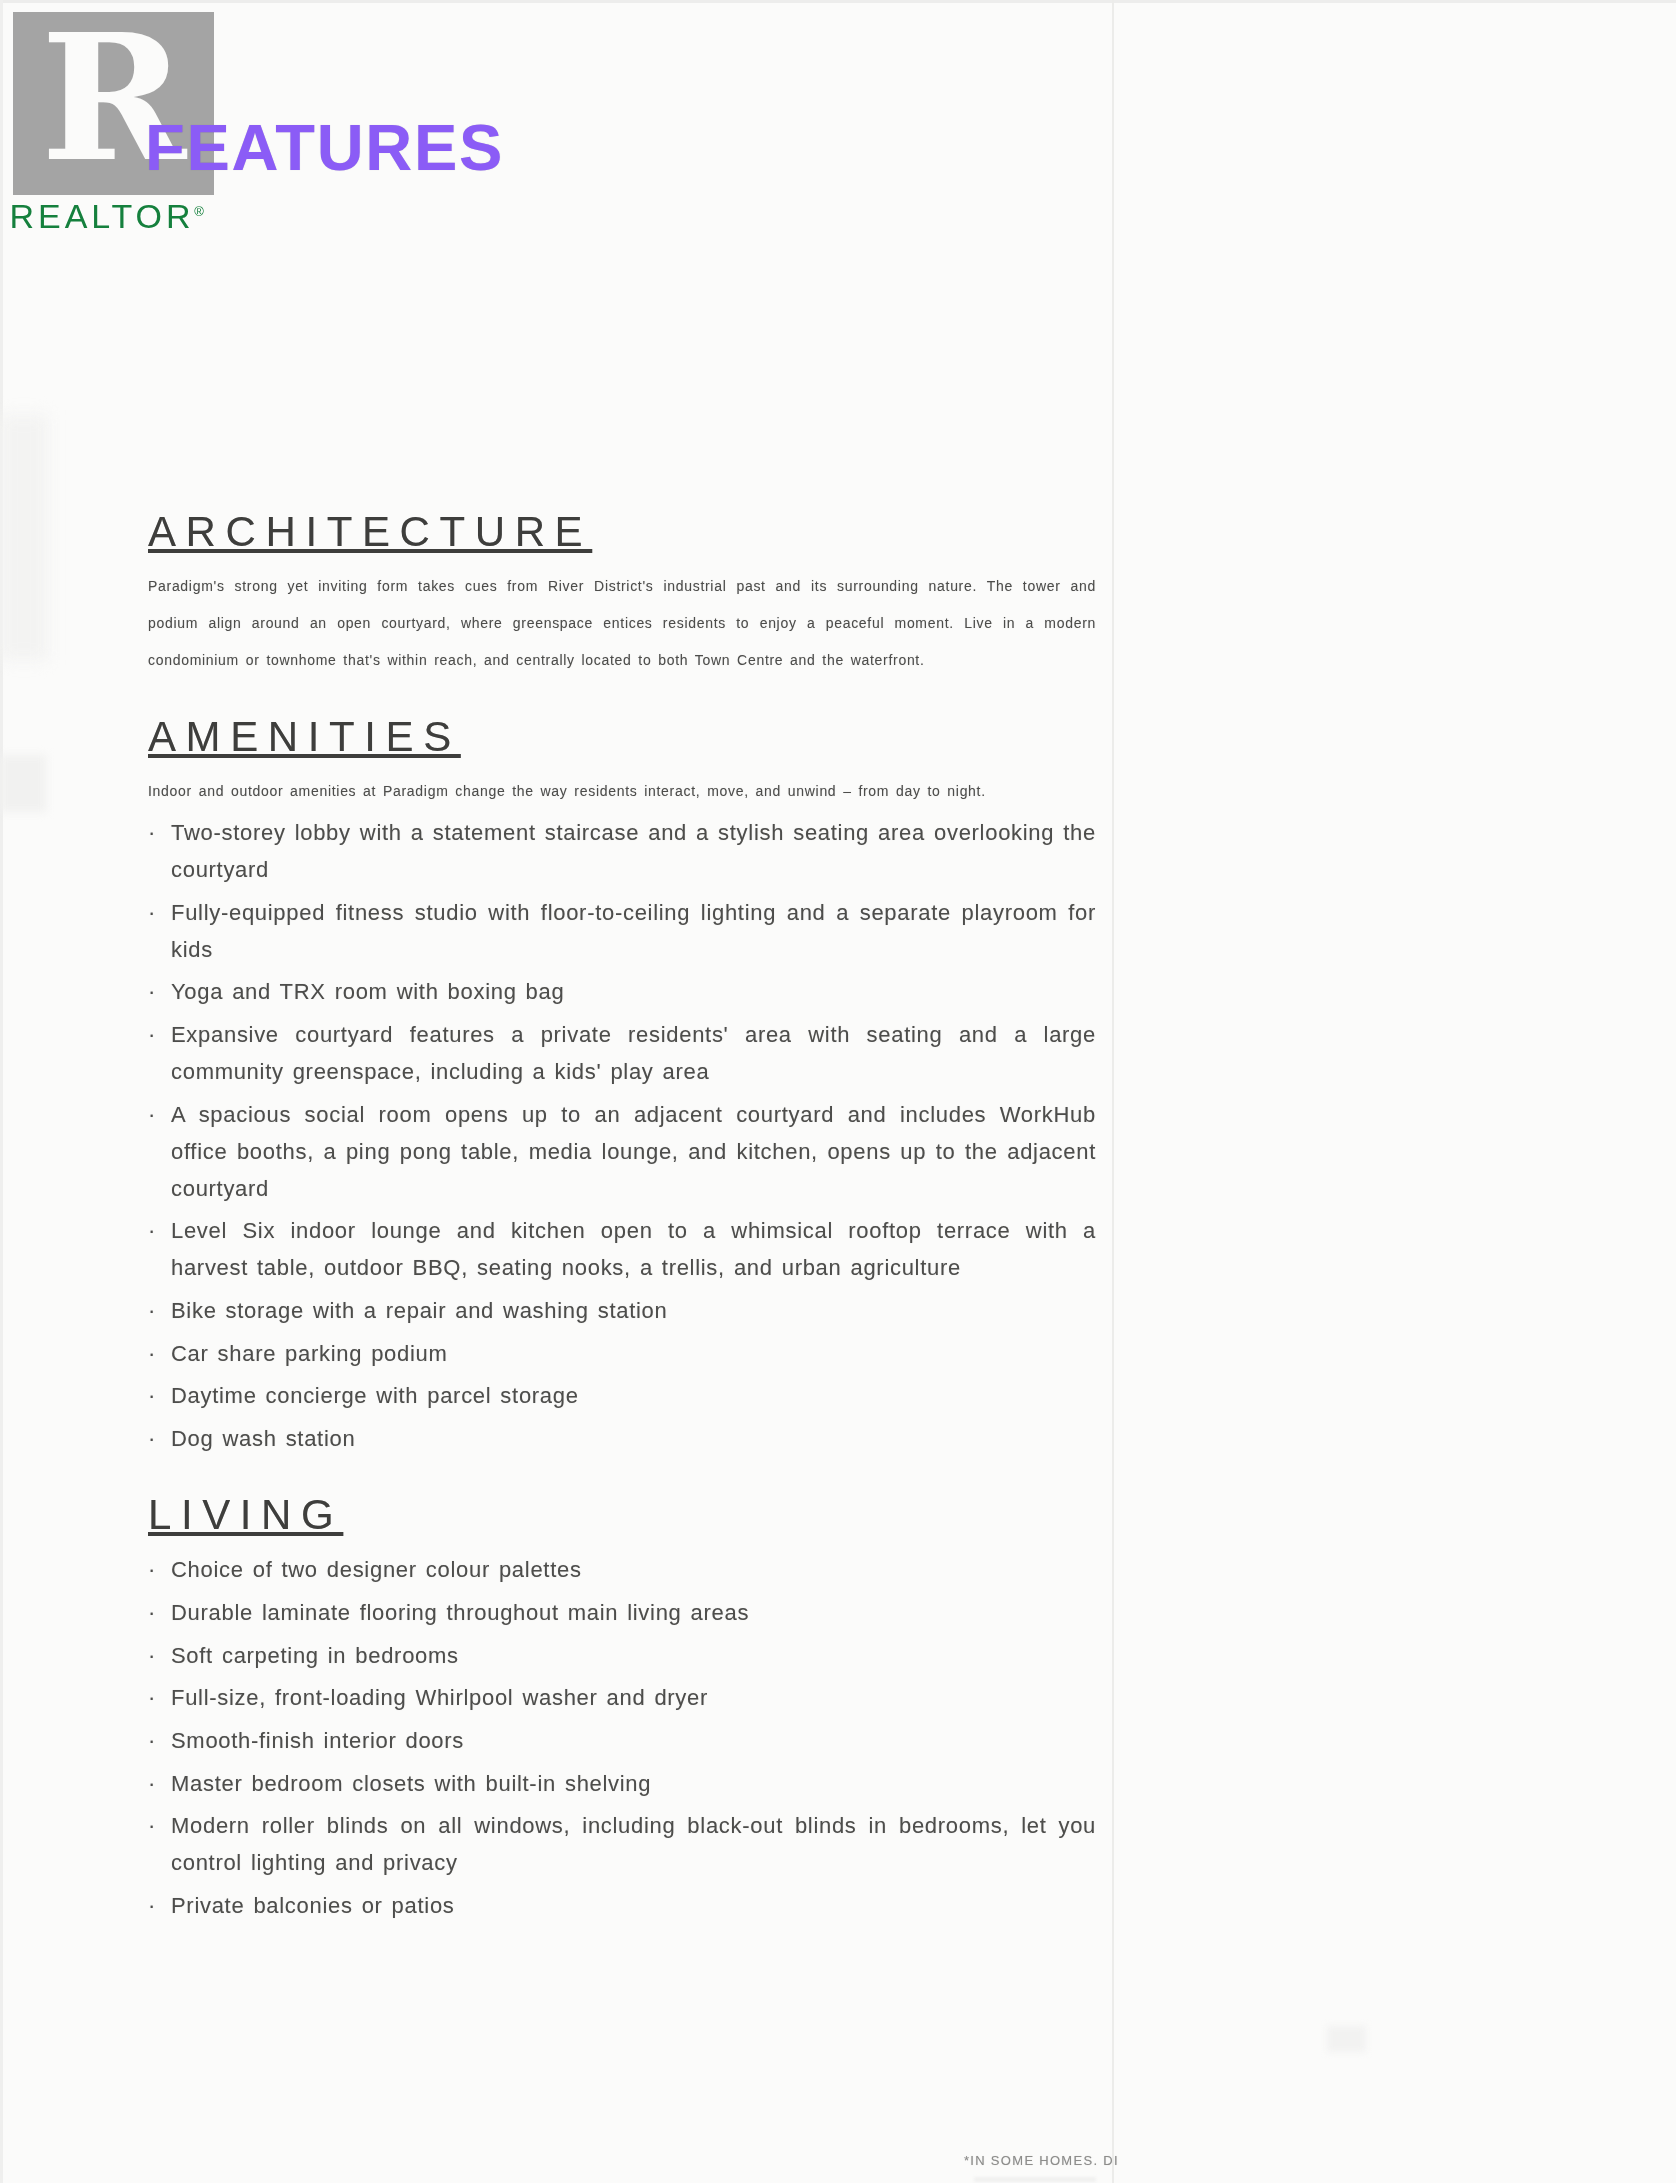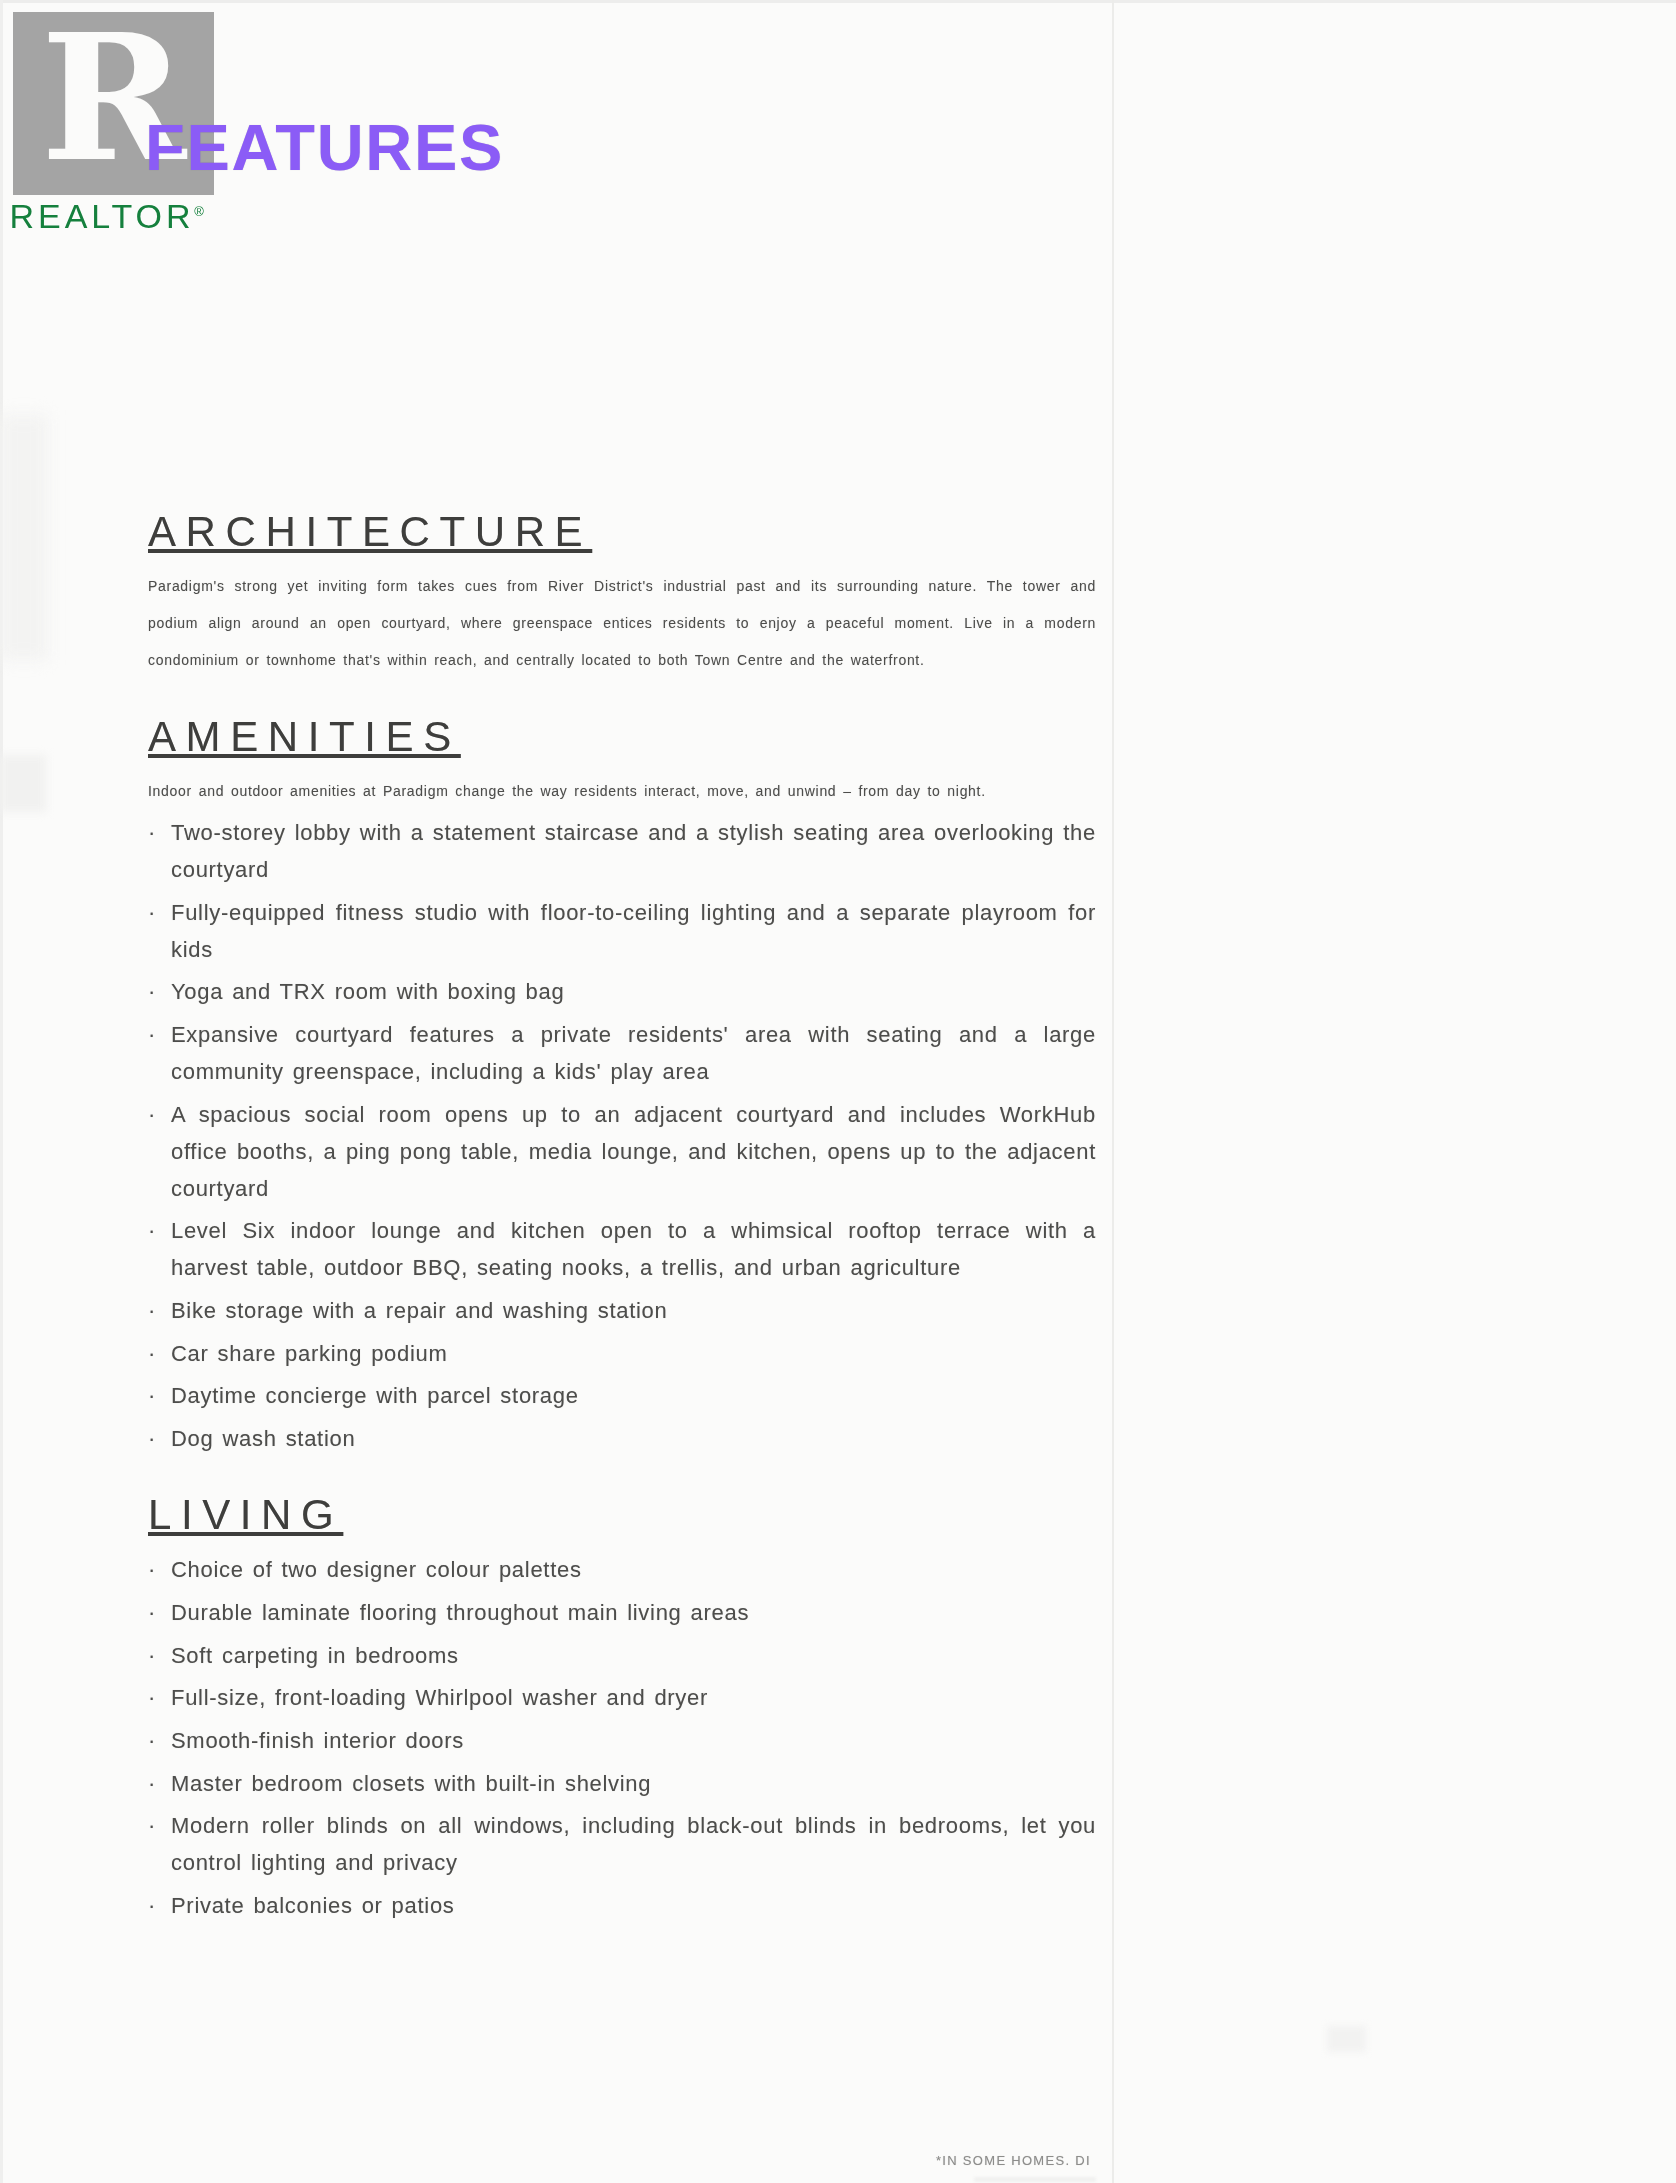"*IN SOME HOMES. DI" .footnote { left: 936px -> 964px }
